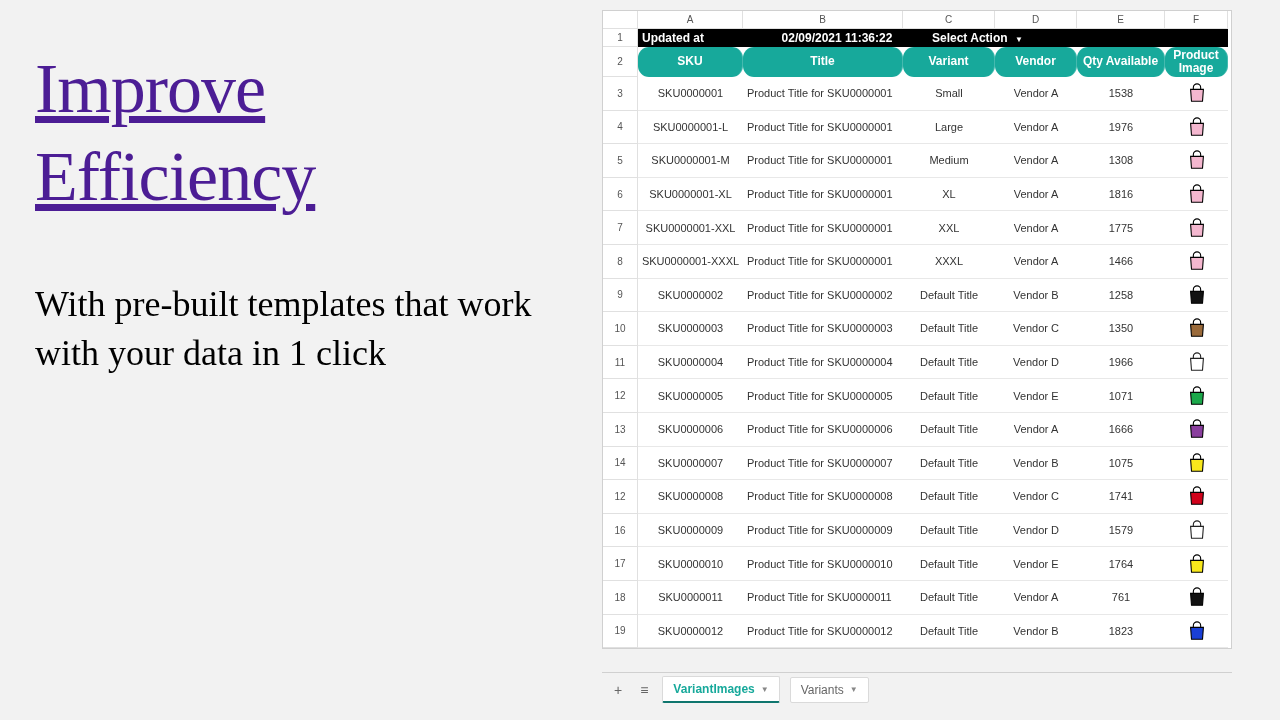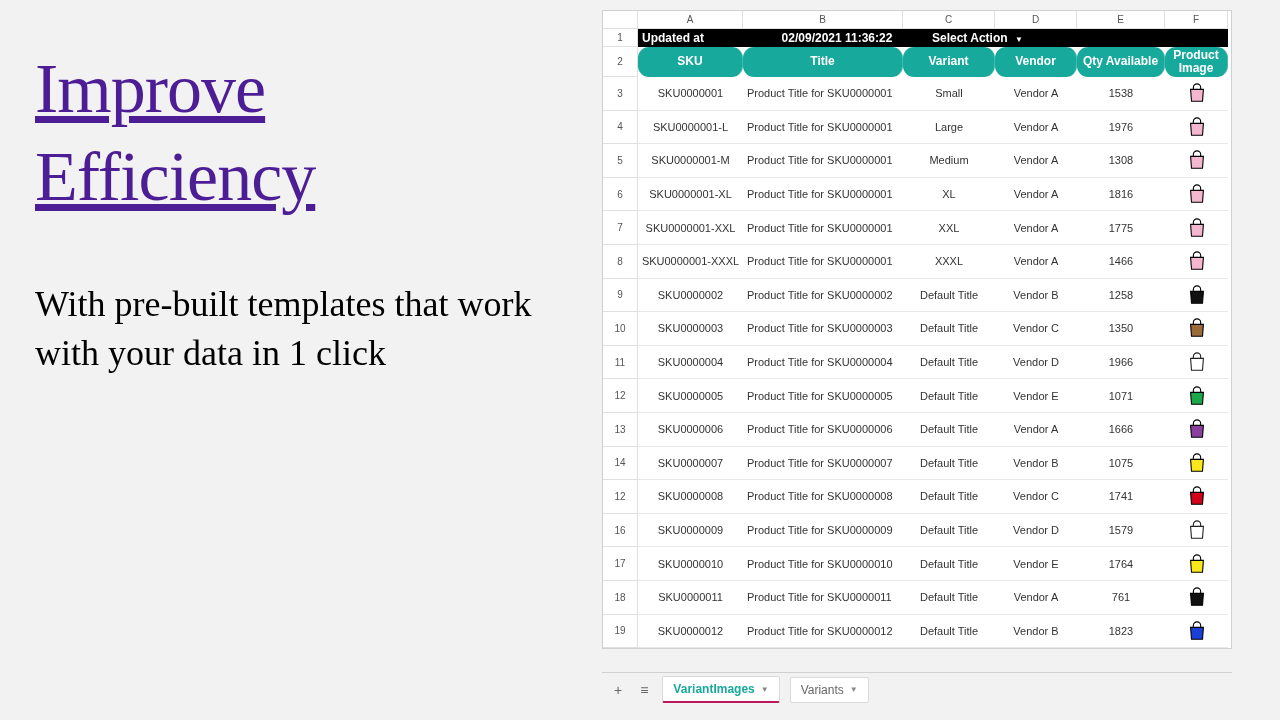"VariantImages" .tabs-bar .tab-btn.active { border-bottom: 2px solid #be185d -> 2px solid #0f766e }
